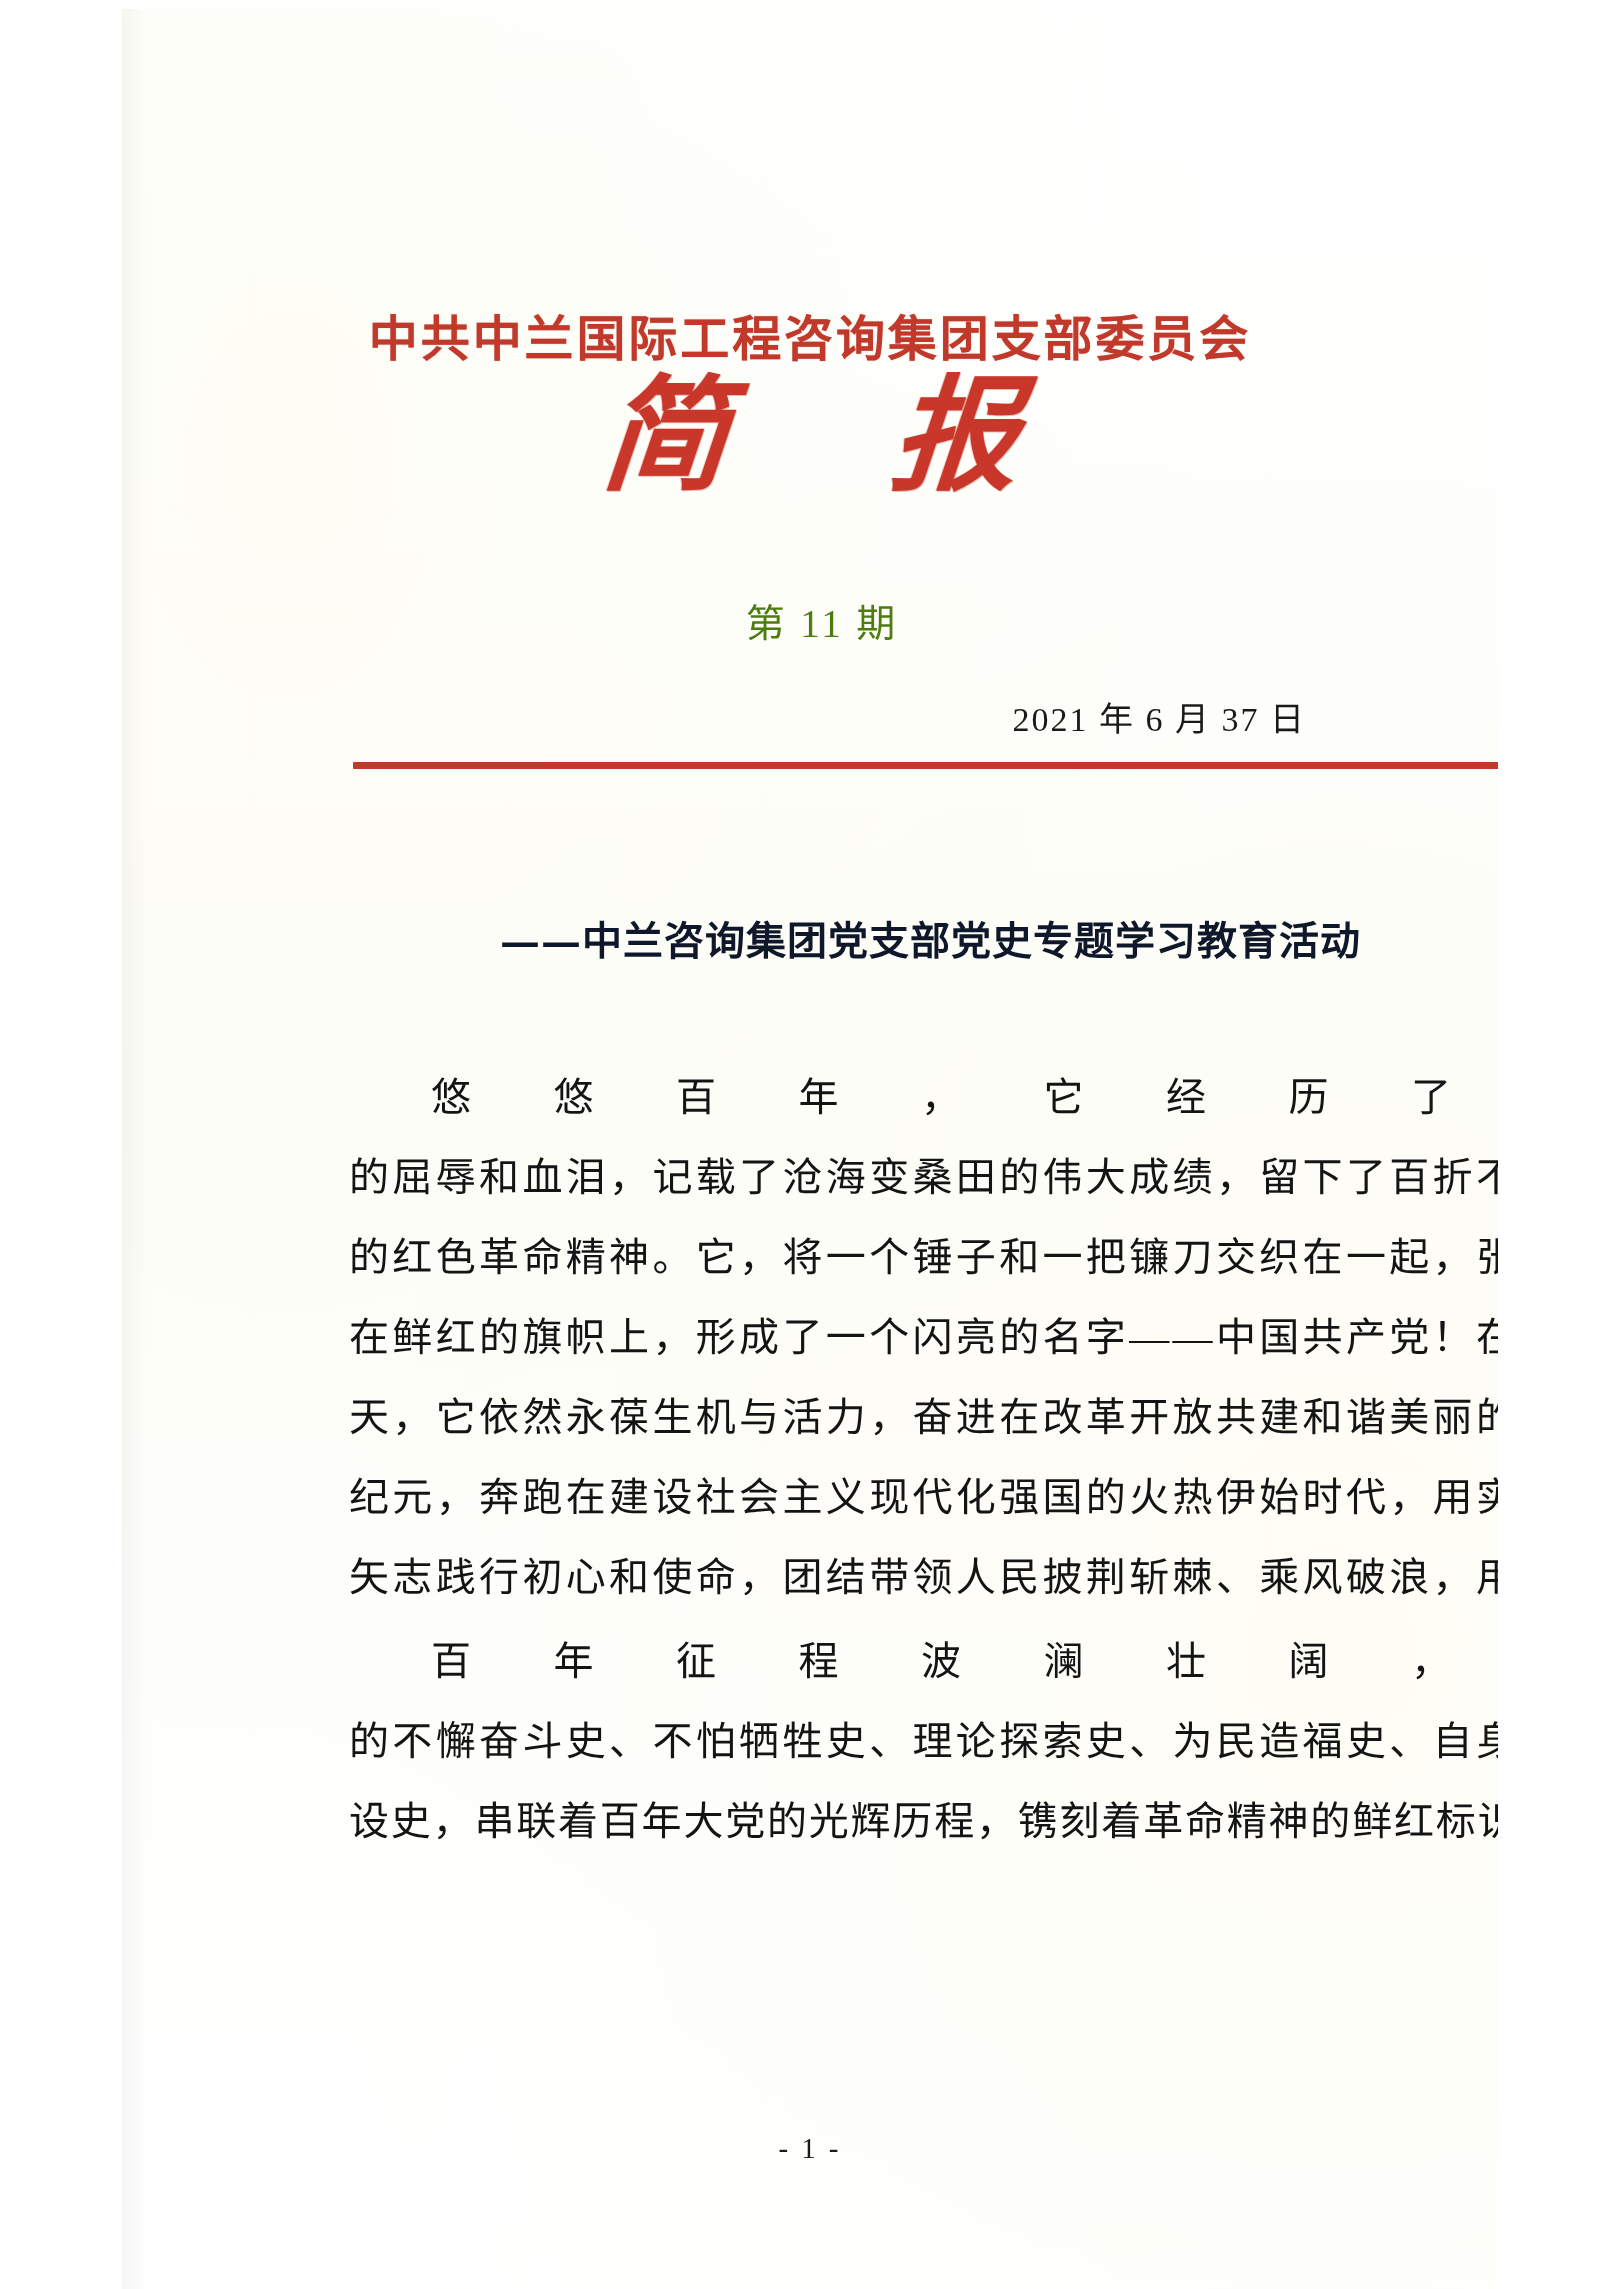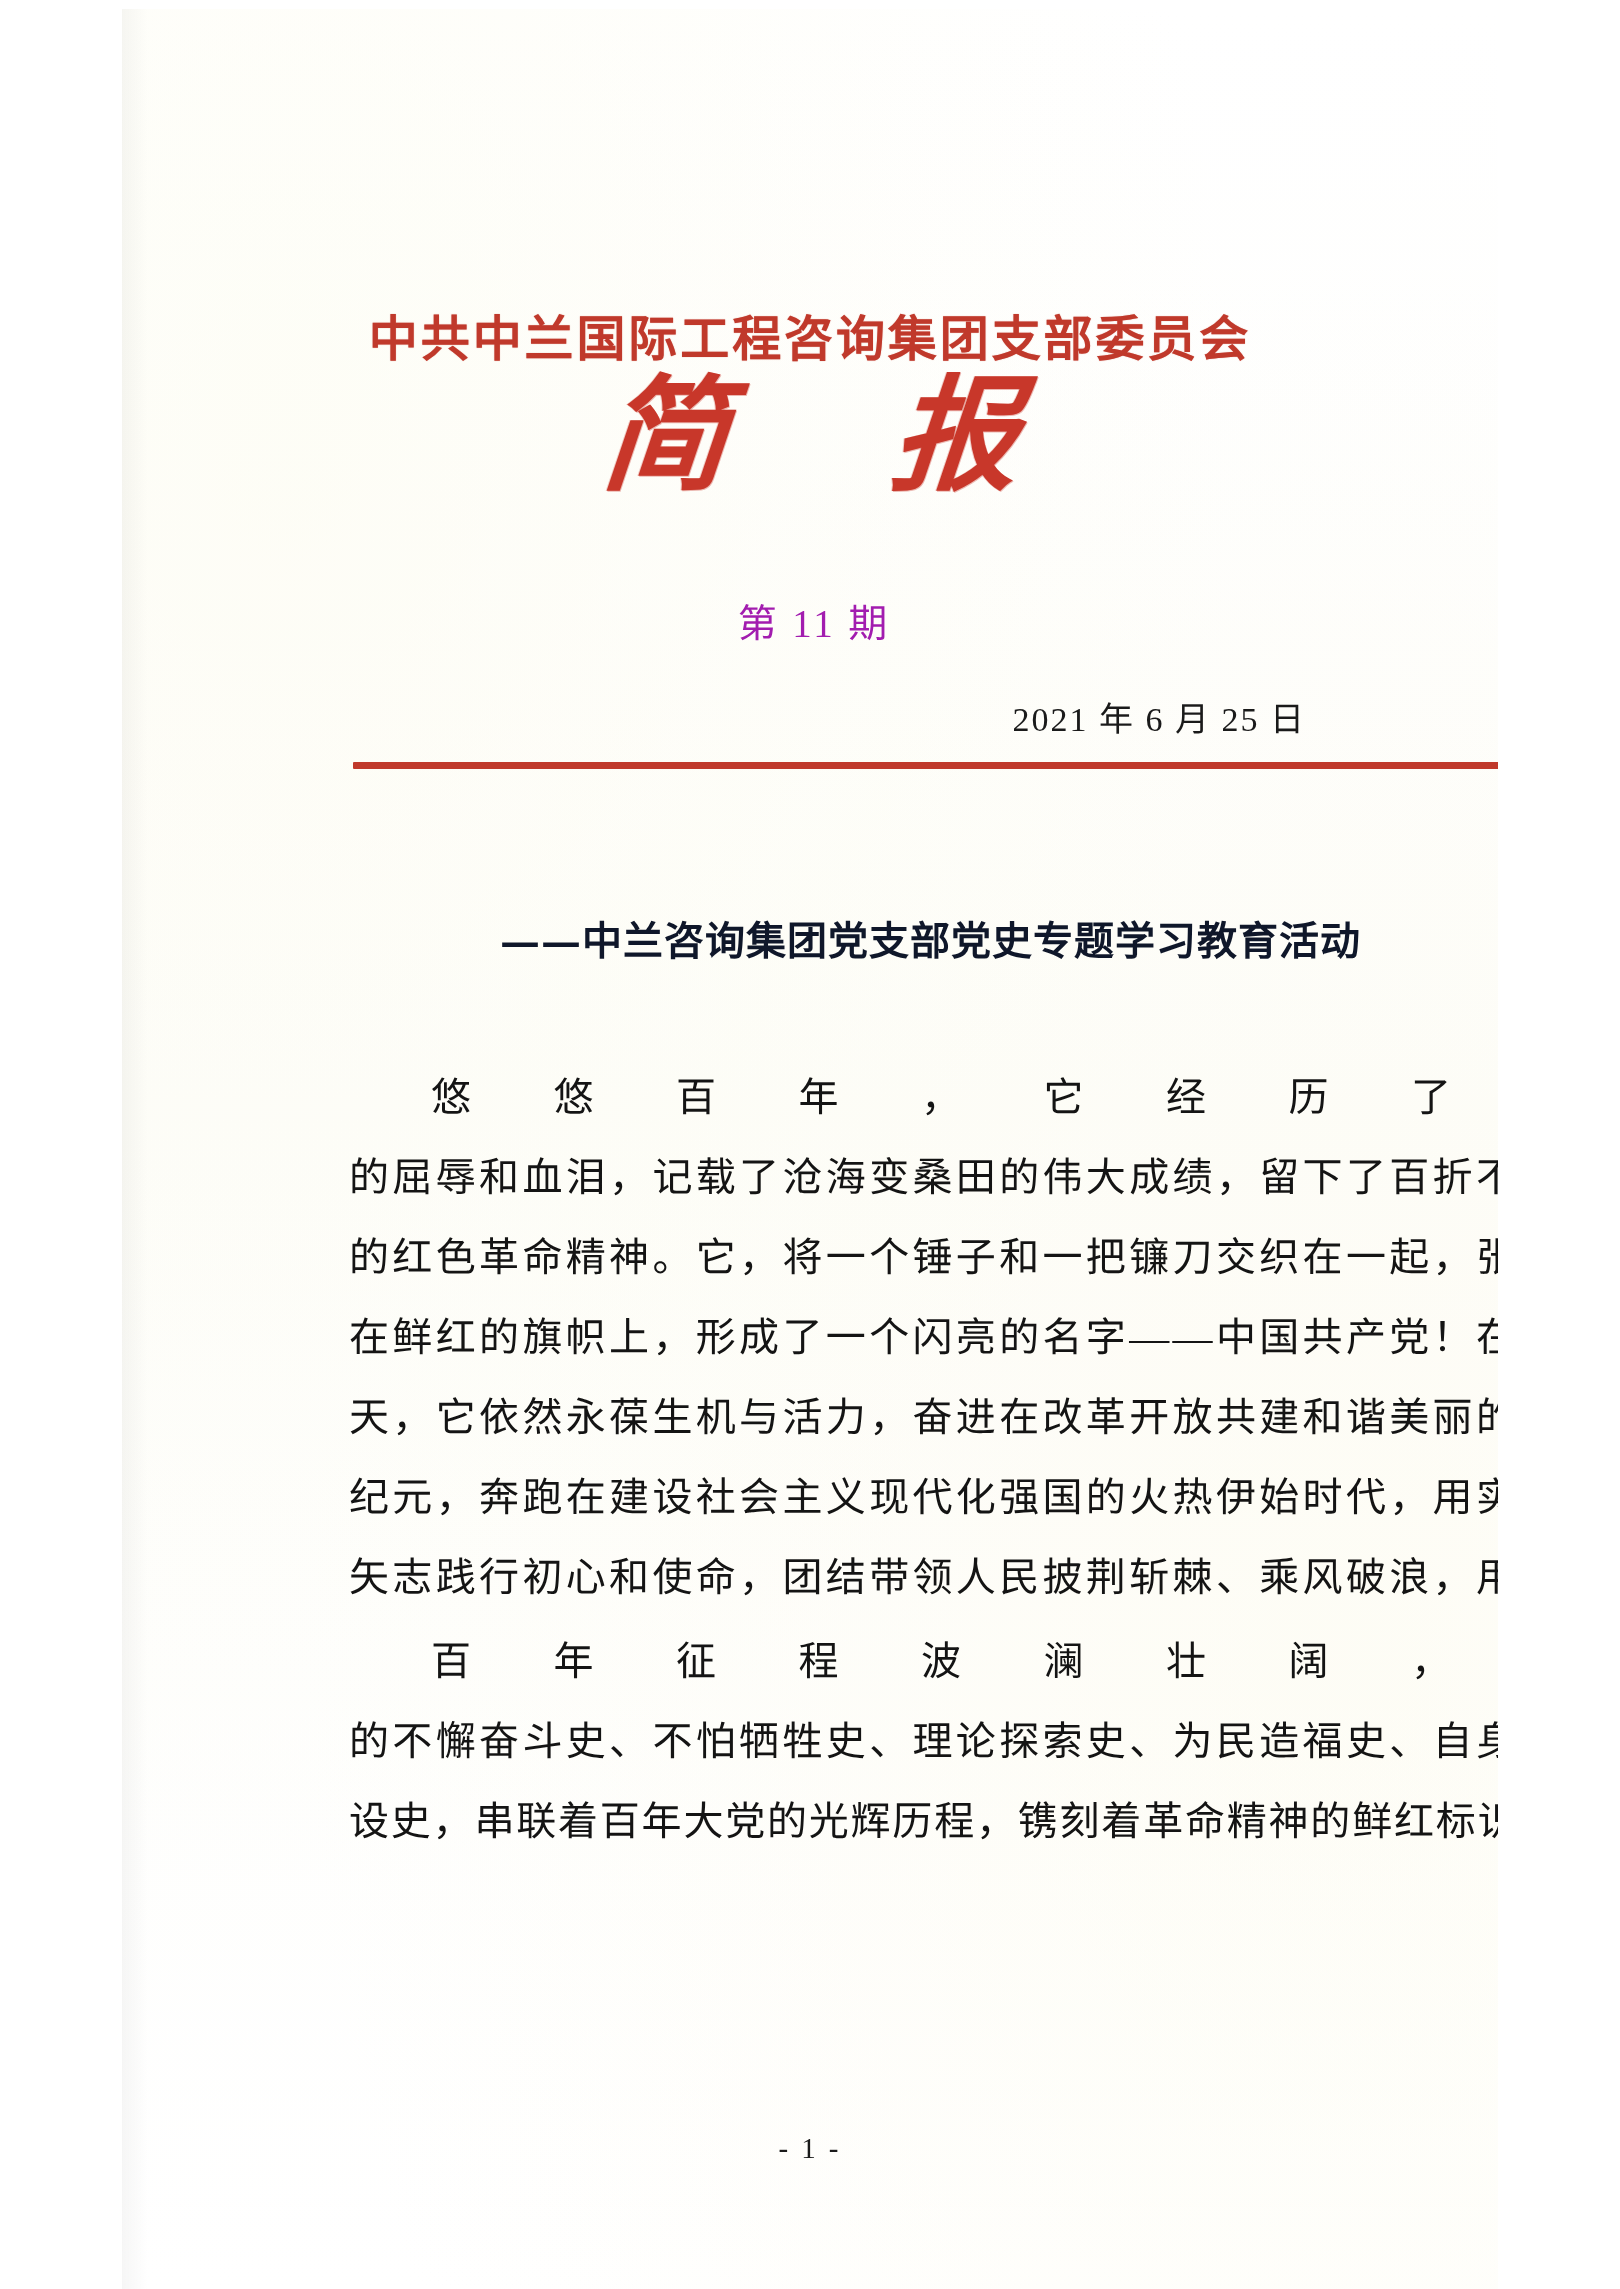"第 11 期" .issue-line { color: #a21caf -> #4d7c0f; left: 4px -> 12px }
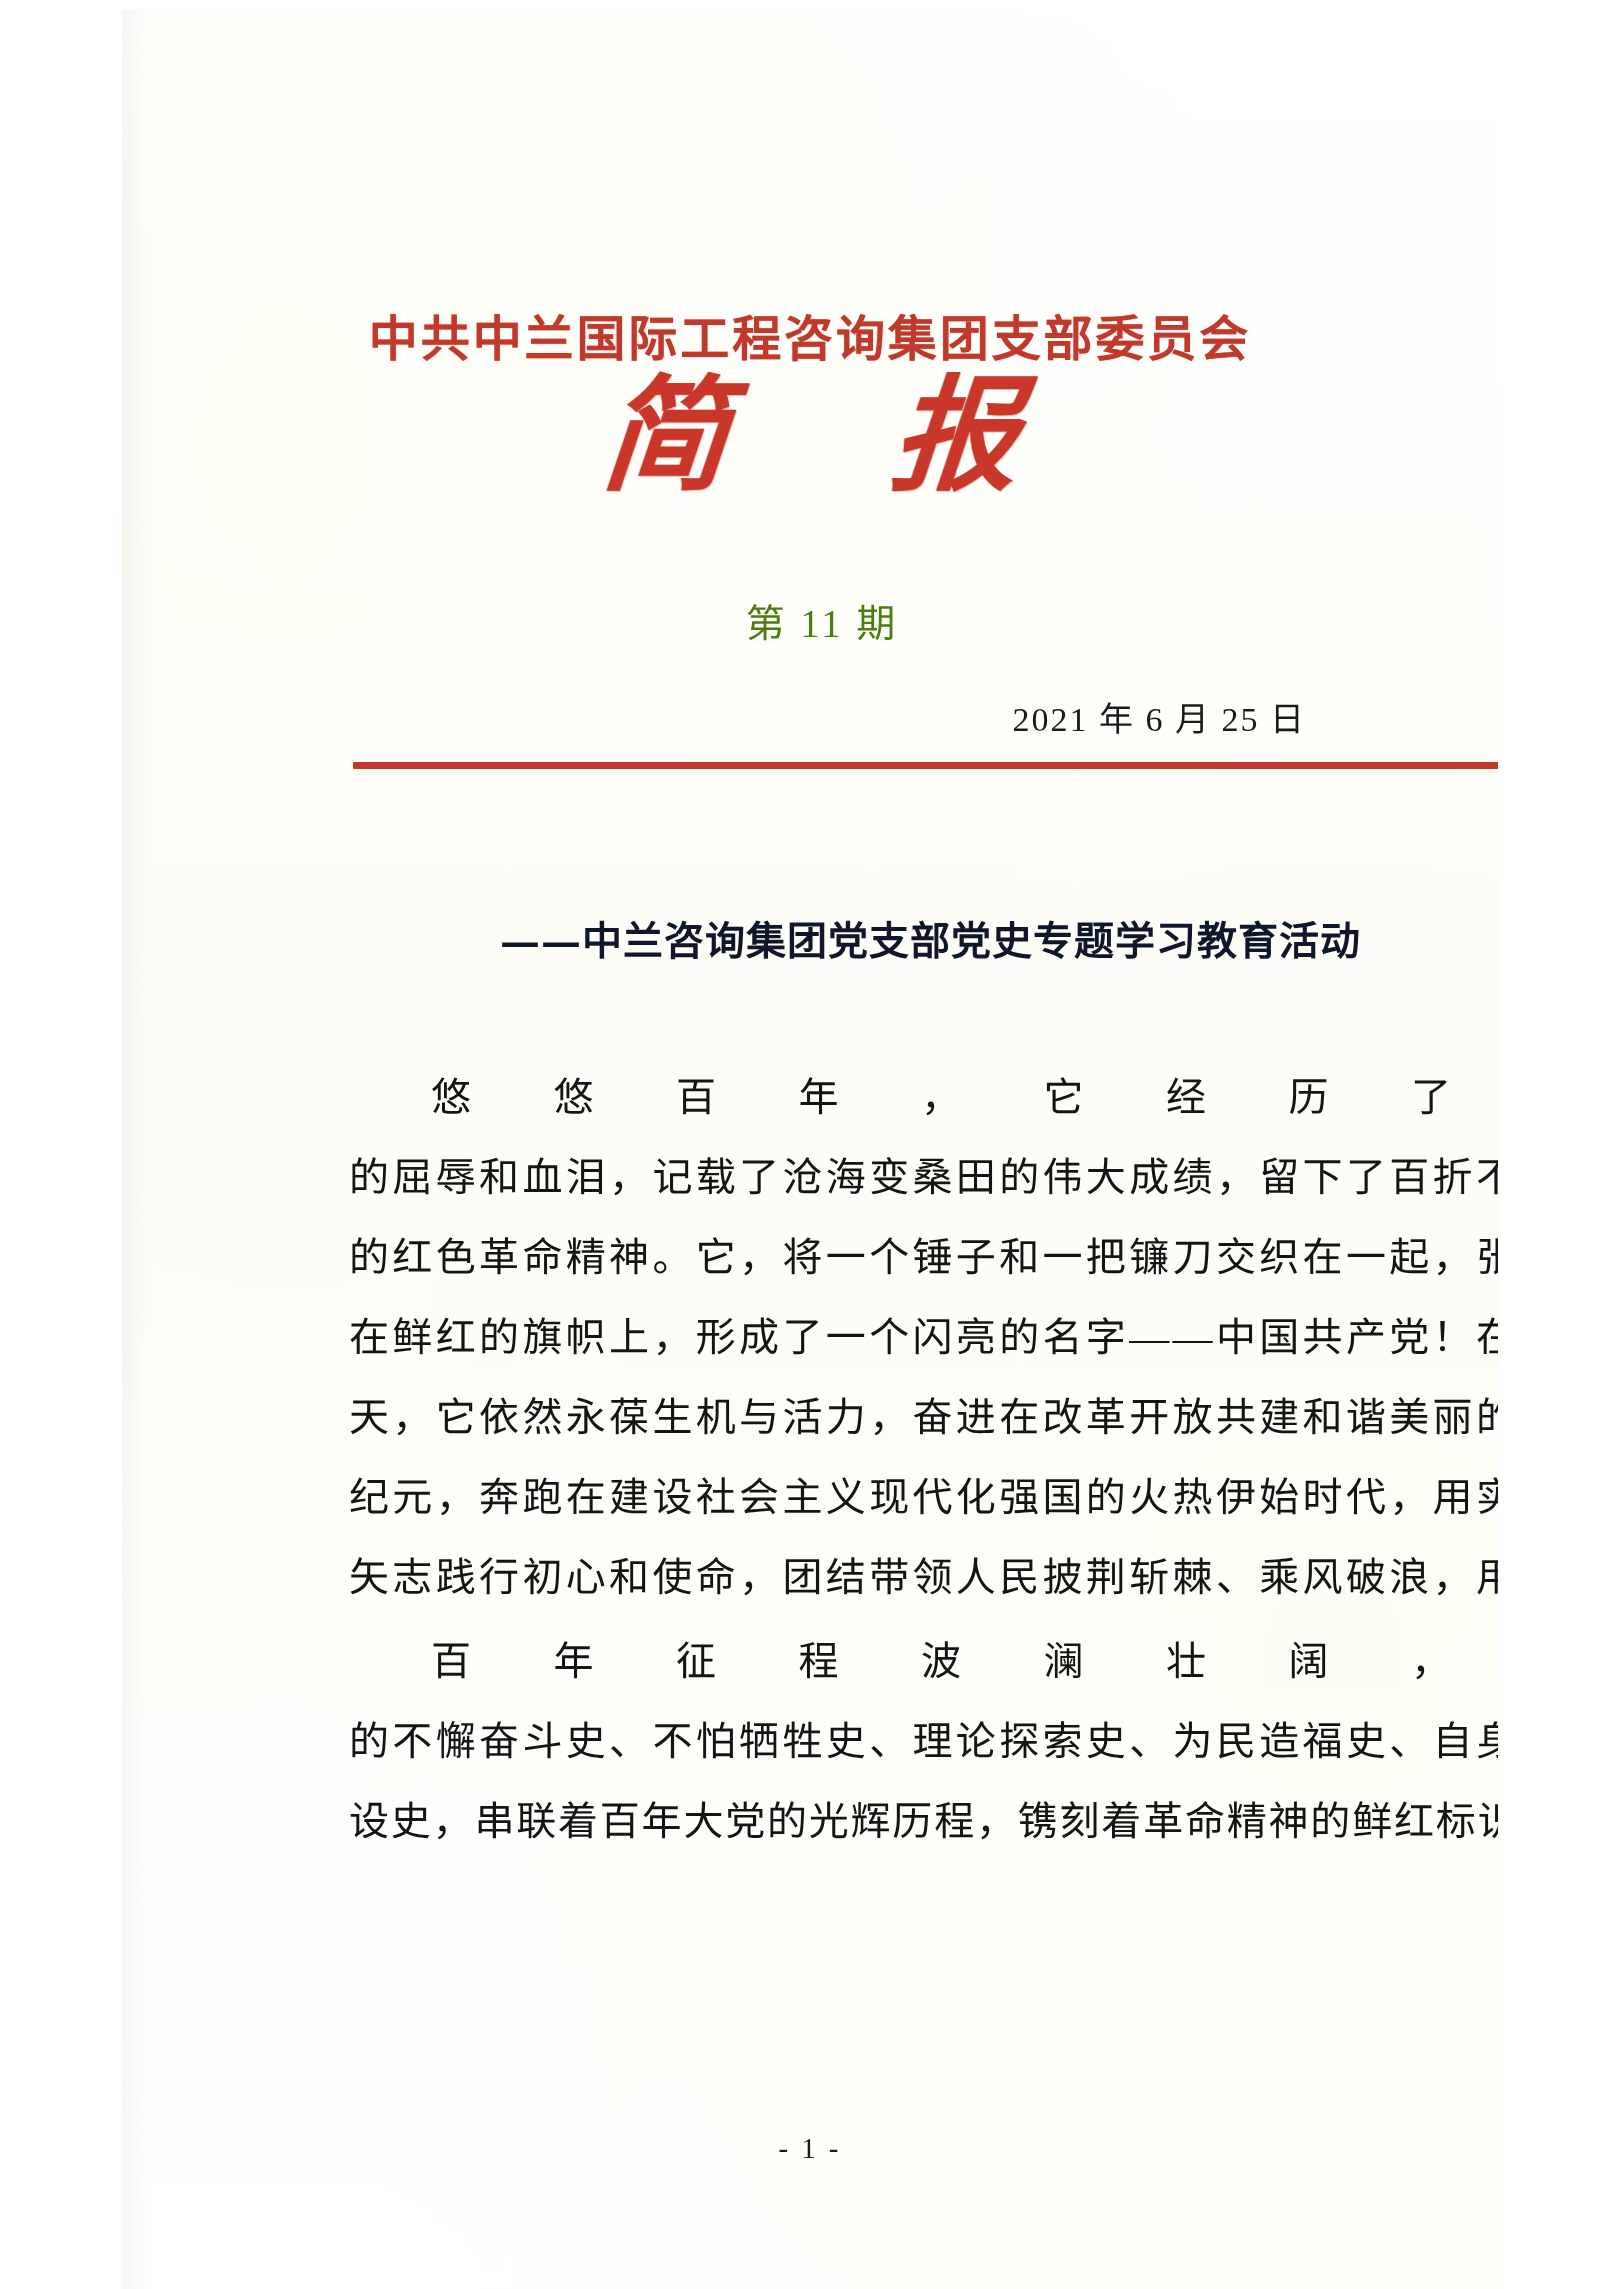"2021 年 6 月 25" div.date-line { text: 25 -> 37 }
